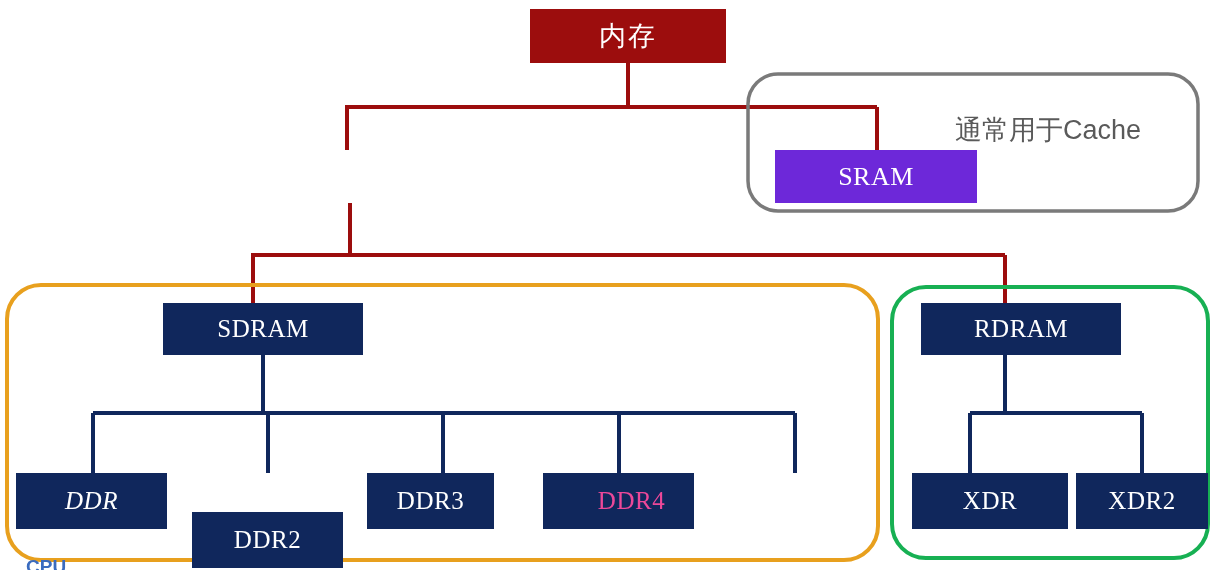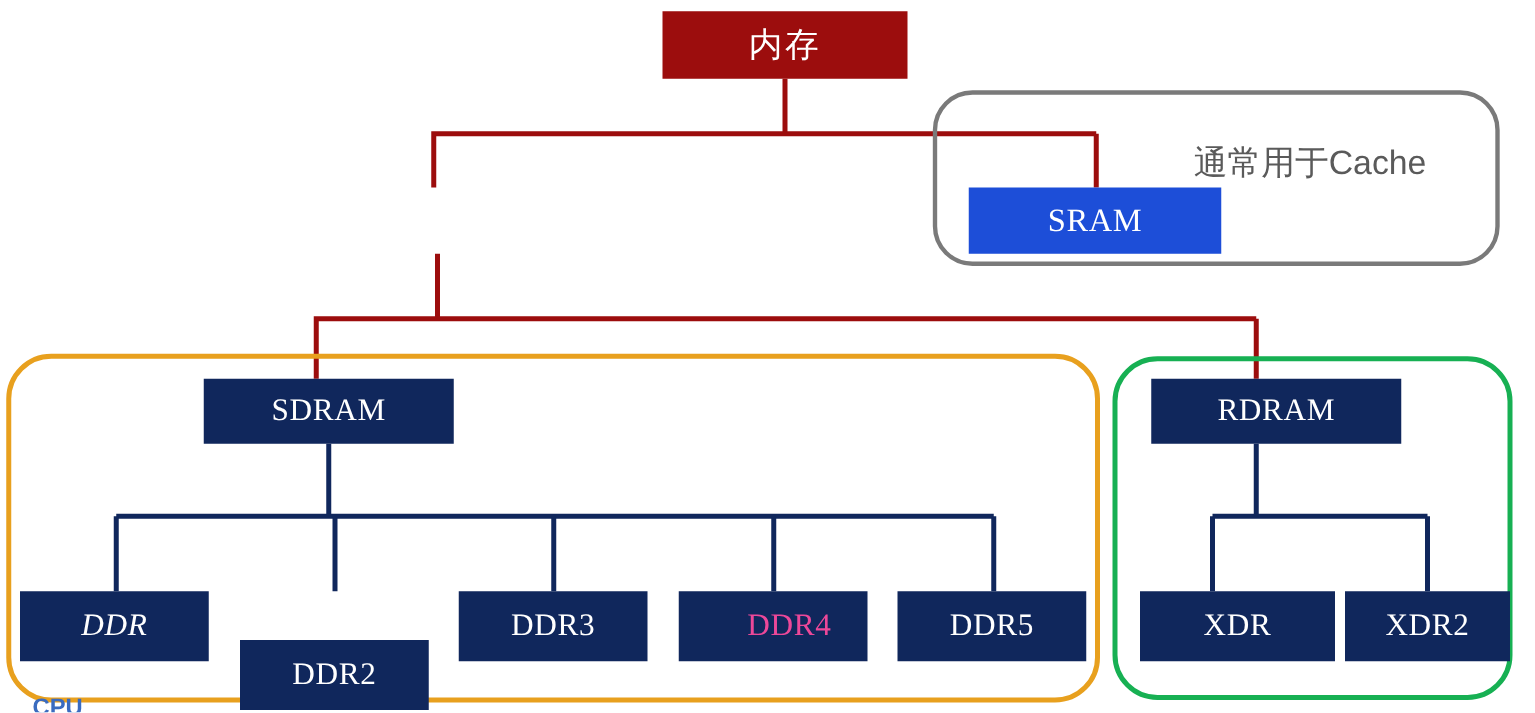"SRAM" div.node { background: #1d4ed8 -> #6d28d9 }
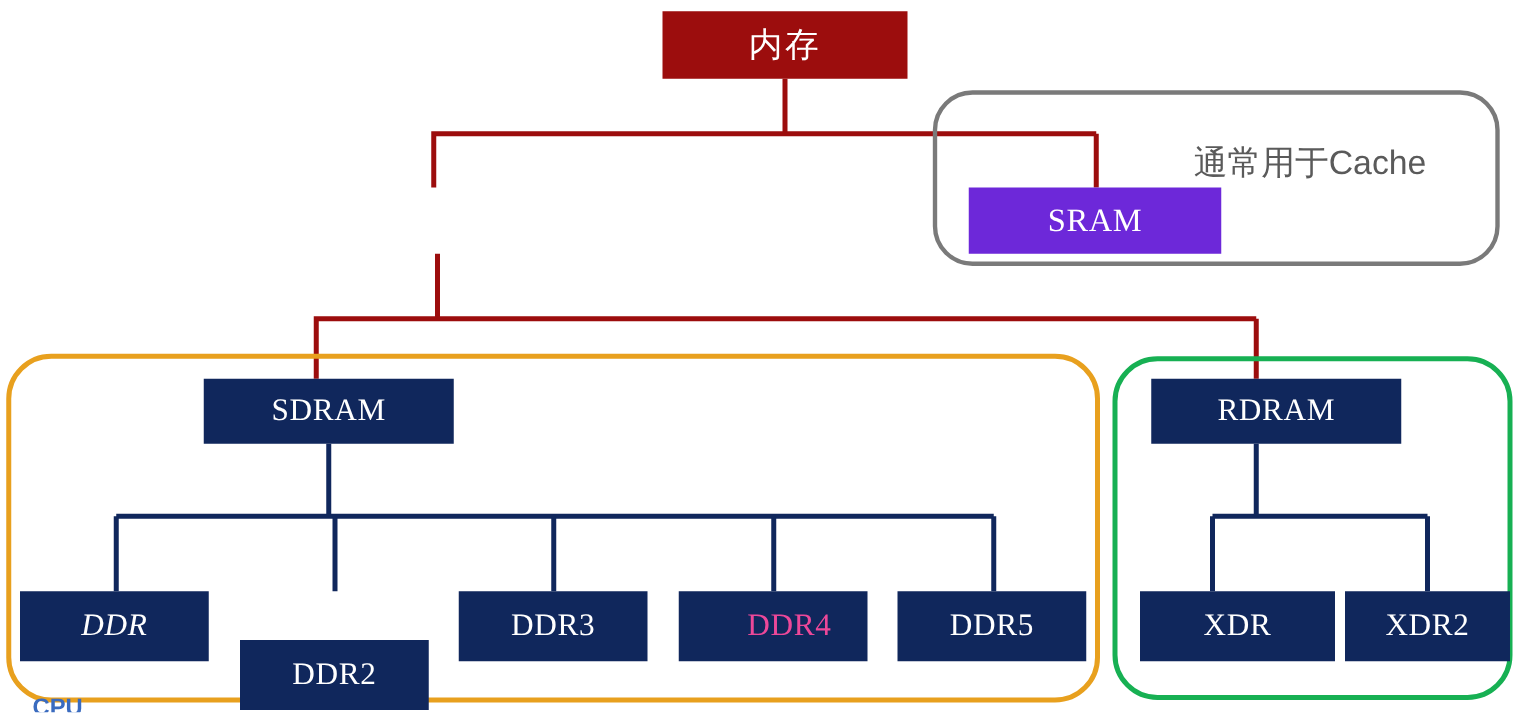"DDR3" div.node { width: 151px -> 127px }
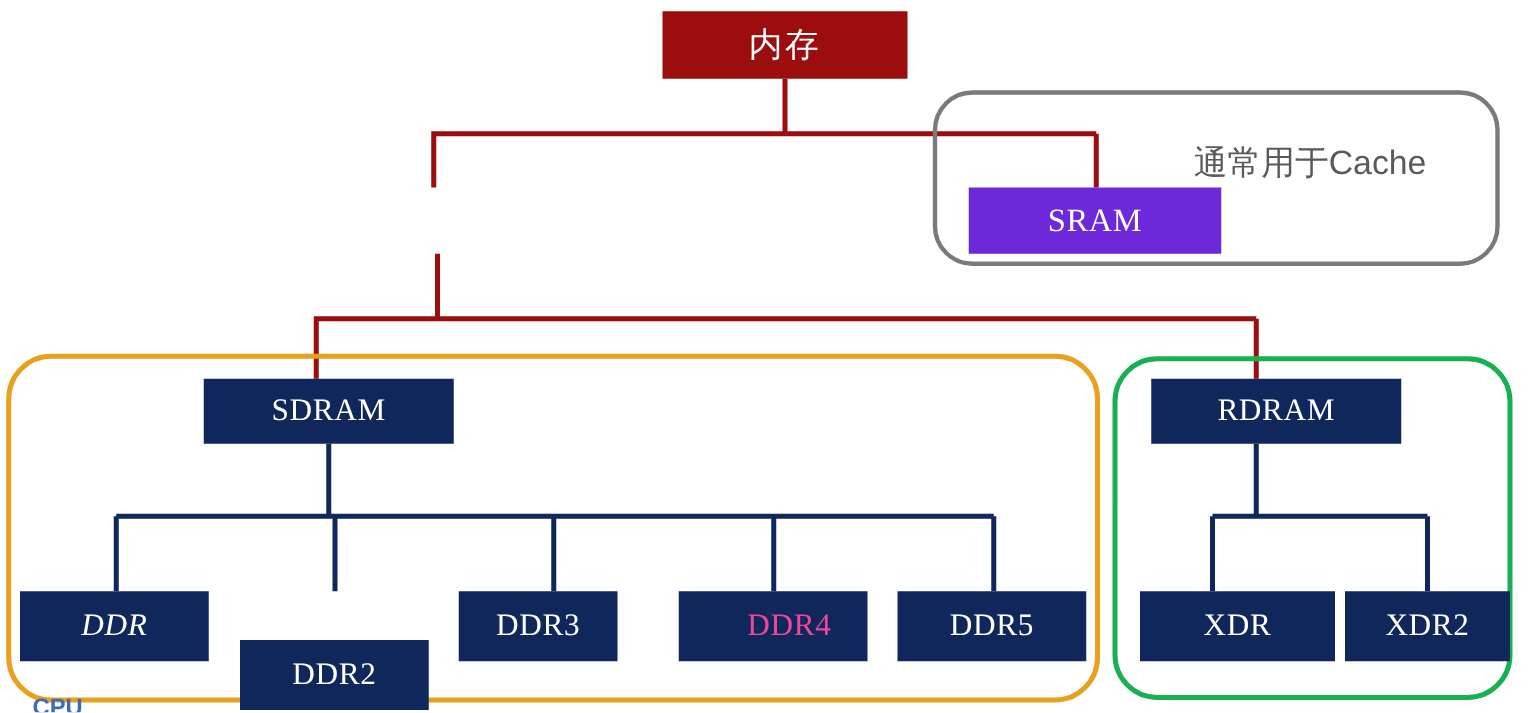"DDR5" div.node { html: <div>DDR5</div> -> none }
